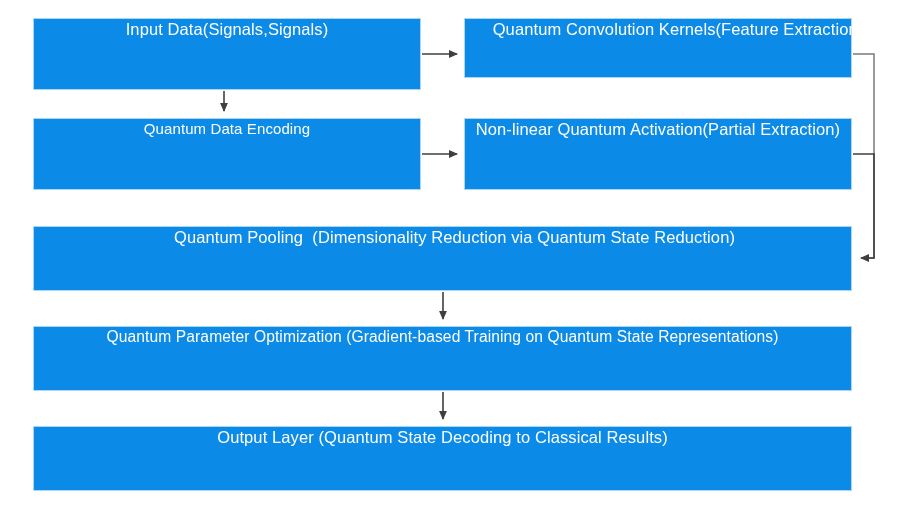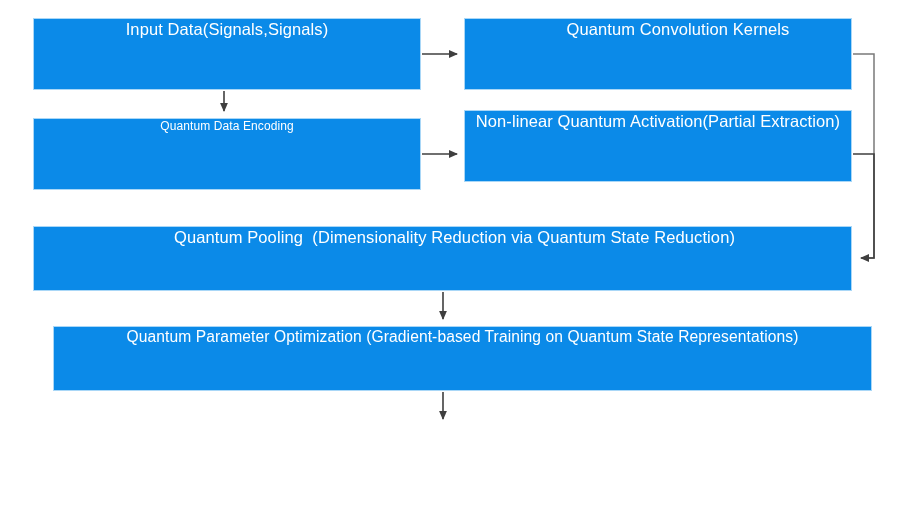"Quantum Convolution Kernels" .node-qconv { height: 72px -> 60px }
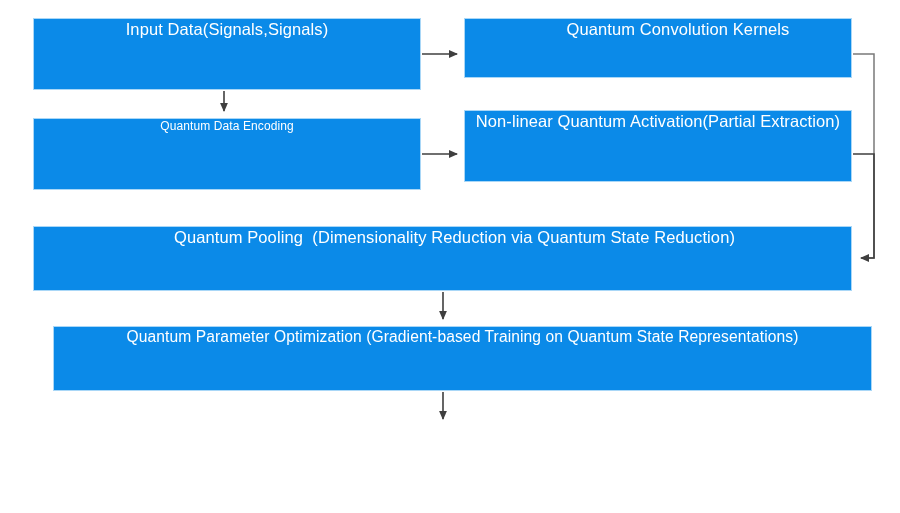"(Feature Extraction)" span.line { html: none -> <span>(Feature Extraction)</span> }
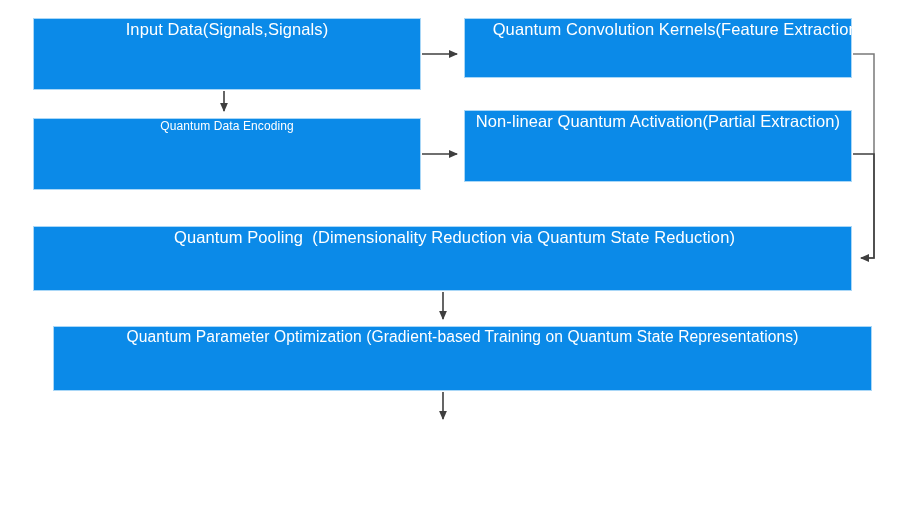"Quantum Data Encoding" .node-encoding { font-size: 12px -> 15px }
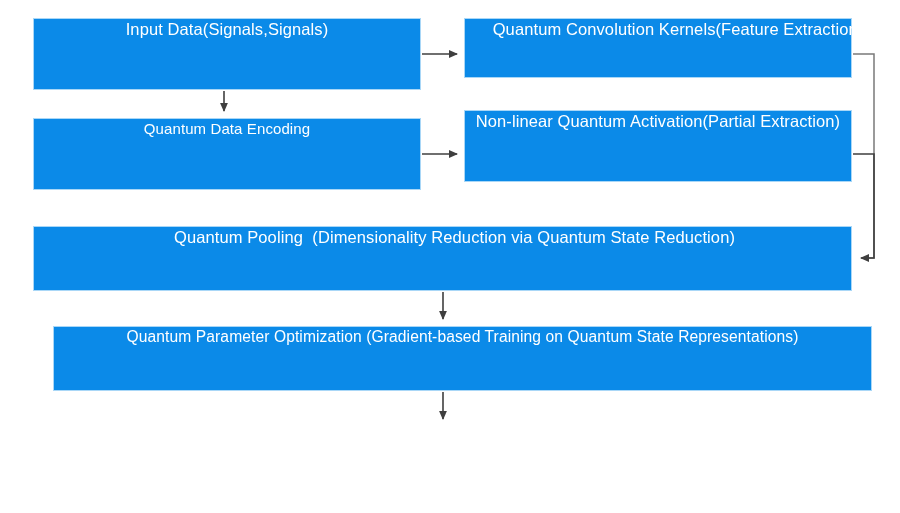"Non-linear Quantum Activation" .node-activation { top: 110px -> 118px }
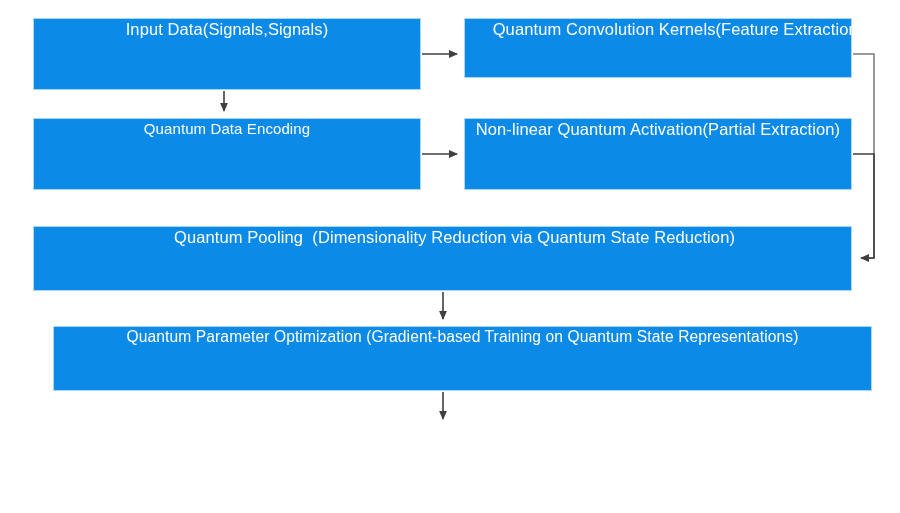"Quantum Parameter Optimization" .node-optimization { margin-left: 20px -> none }
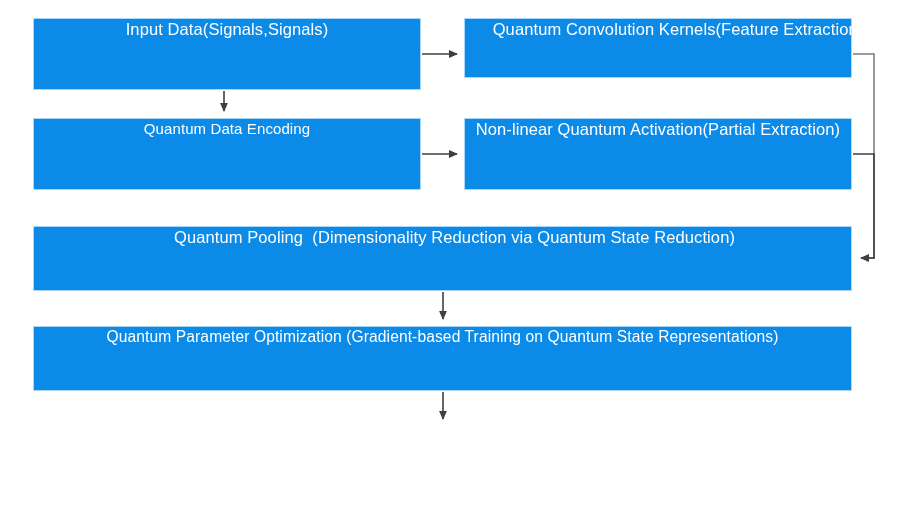"Output Layer (Quantum State Decoding" div.node { html: none -> <div> <span>Output Layer (Quantum State Decoding to Classical Results)</span> </div> }
